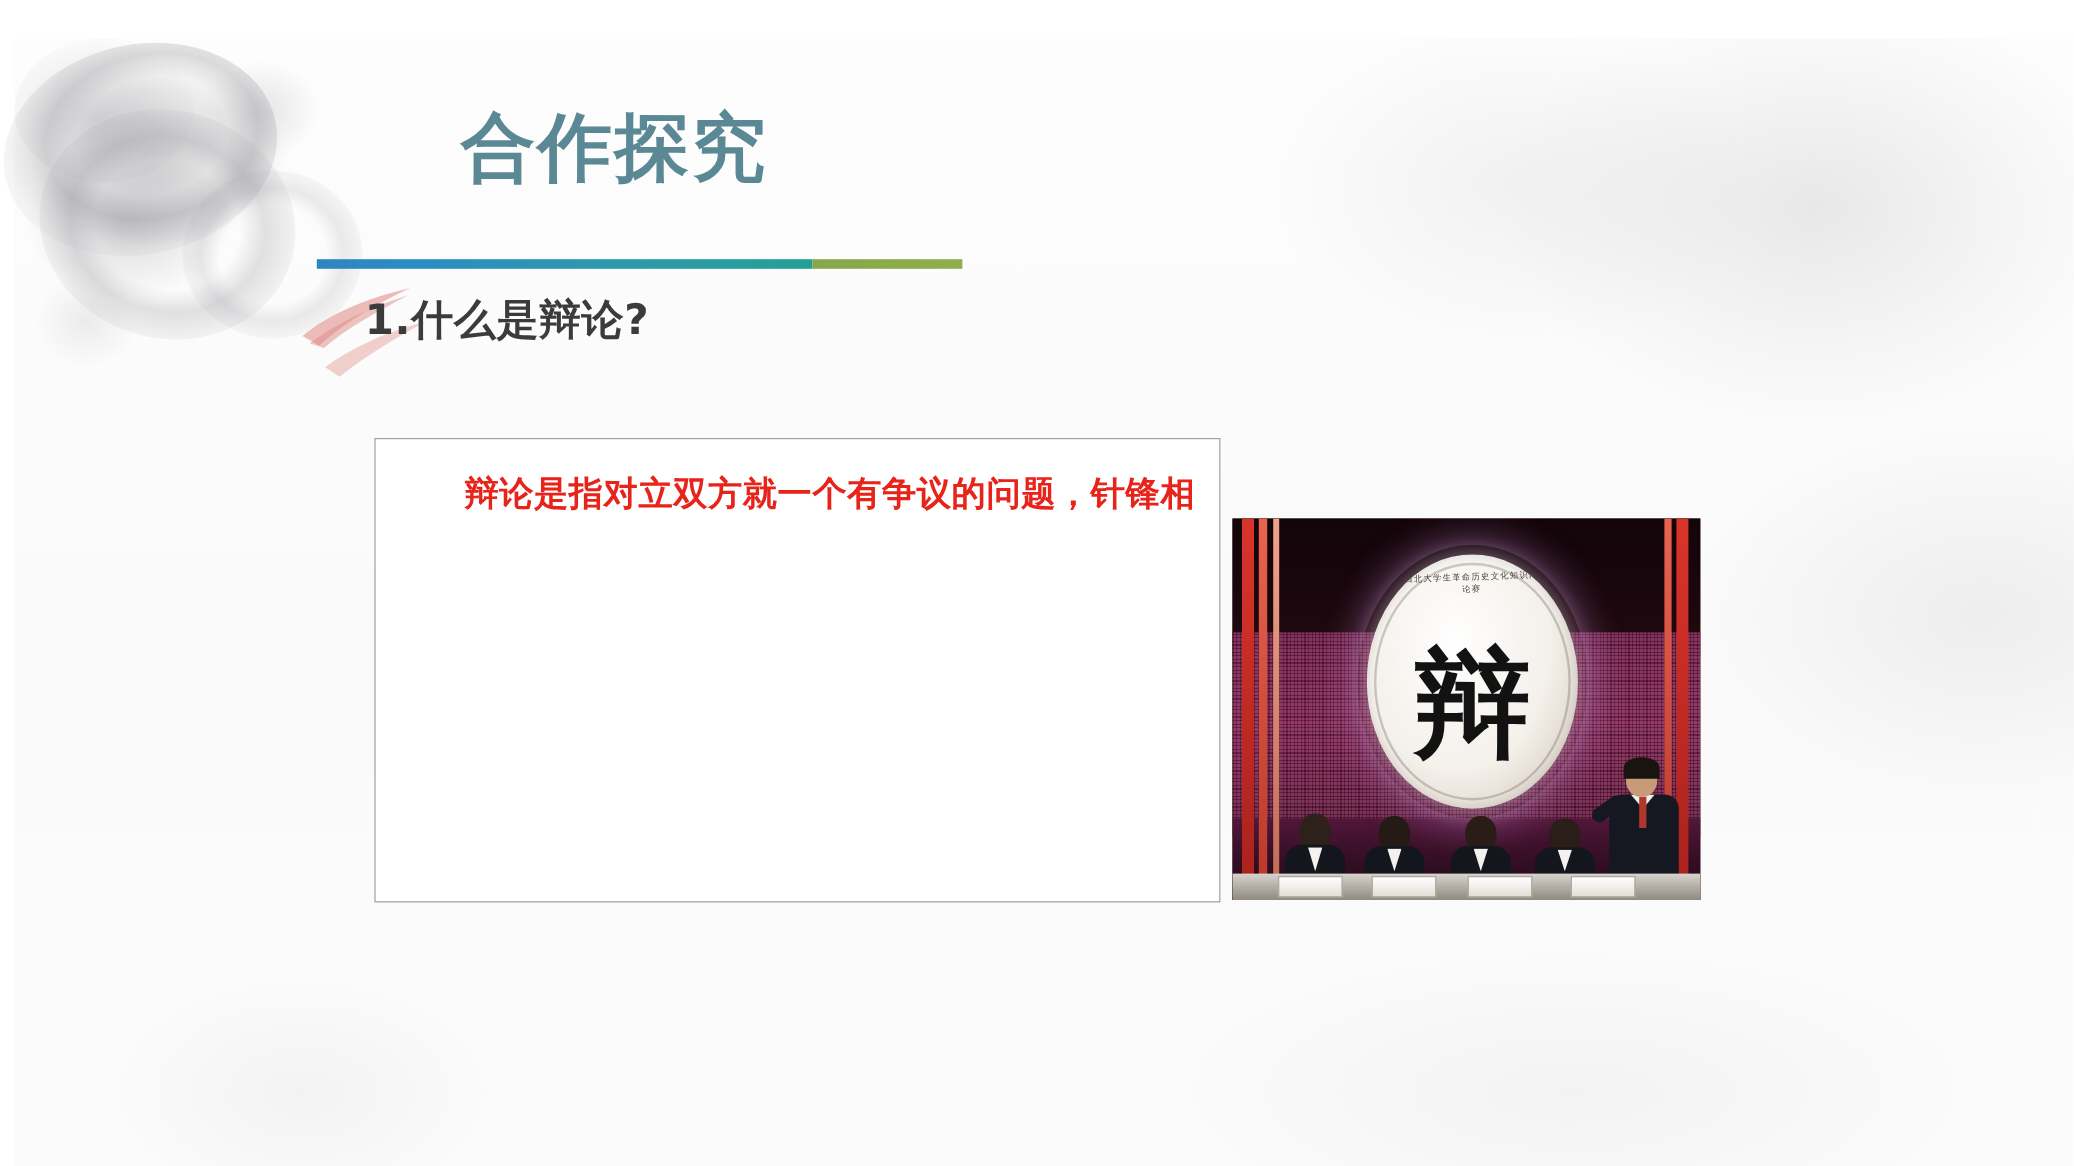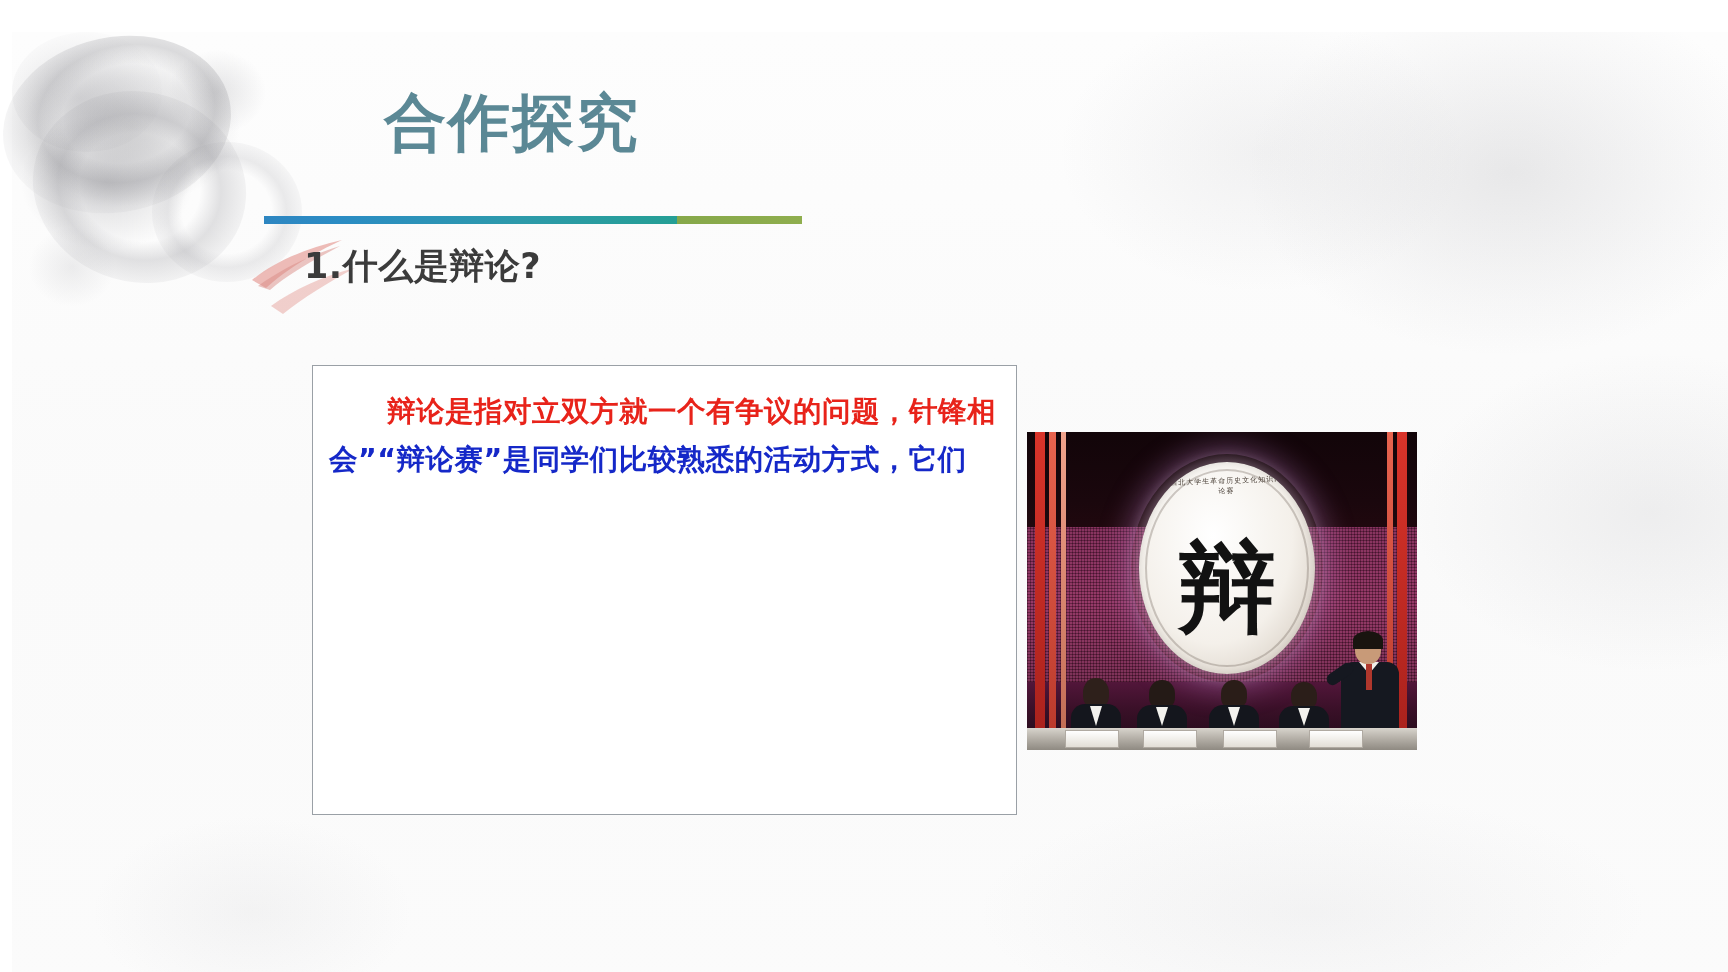"辩论是指对立双方就一个有争议的问题，针锋相" .textbox { height: 450px -> 387px }
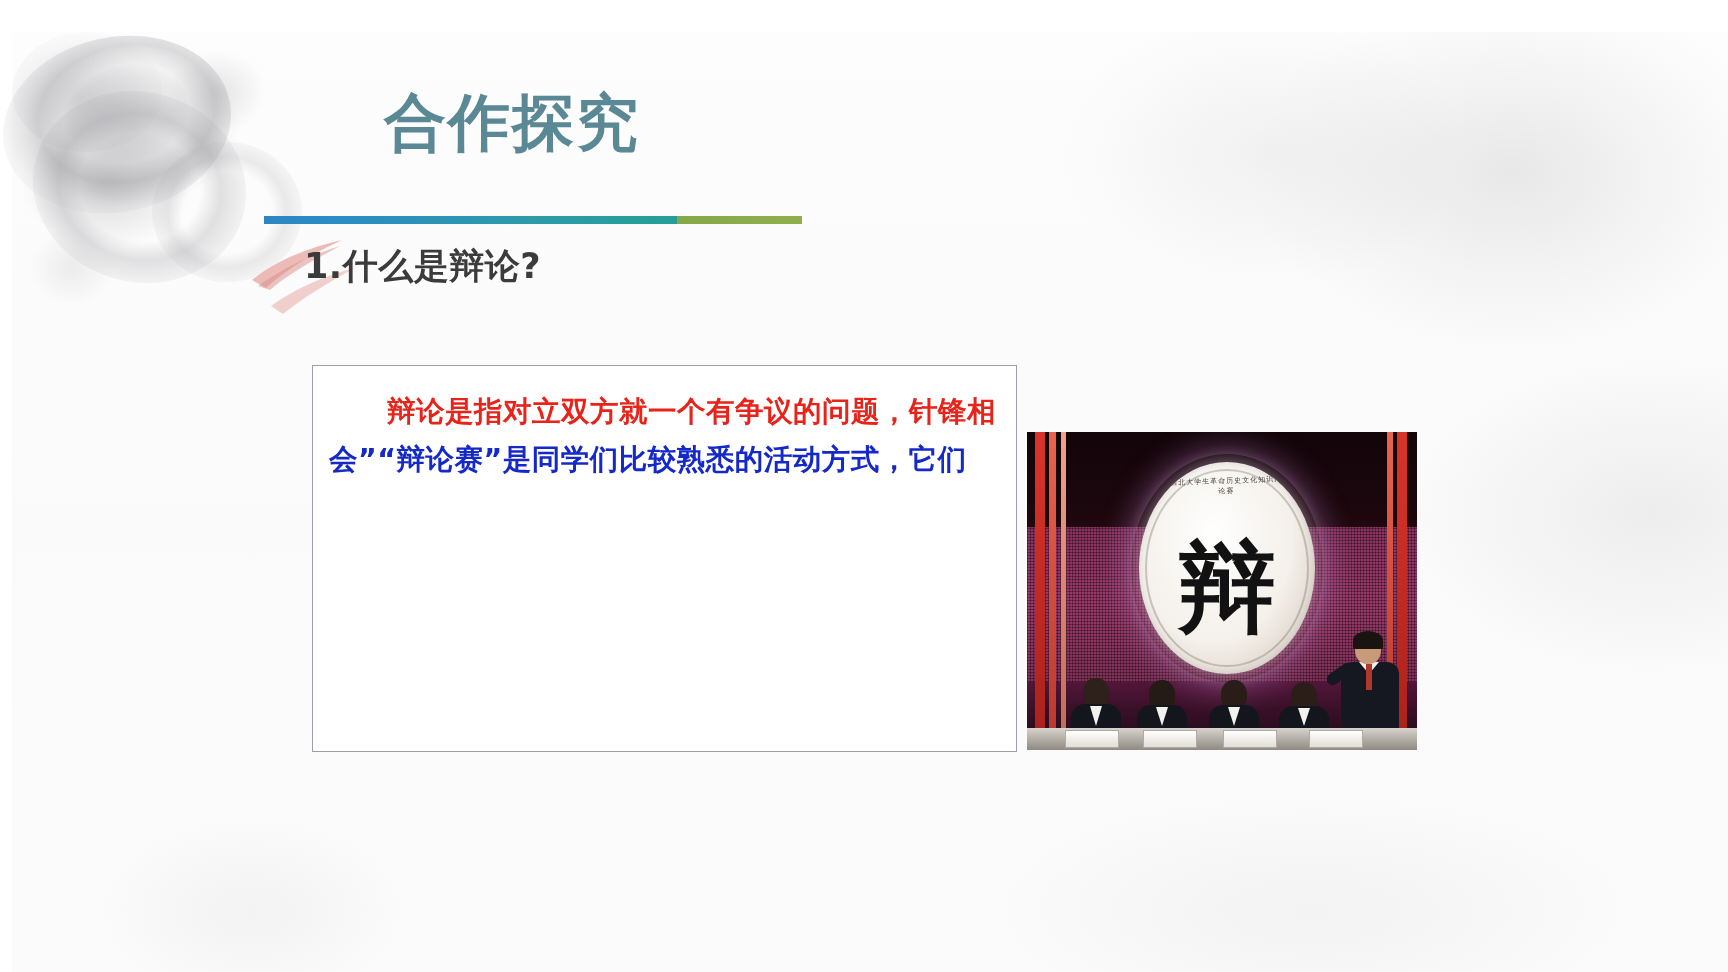"会”“辩论赛”是同学们比较熟悉的活动方式，它们" div.tline { html: <div>会”“辩论赛”是同学们比较熟悉的活动方式，它们</div> -> none }
